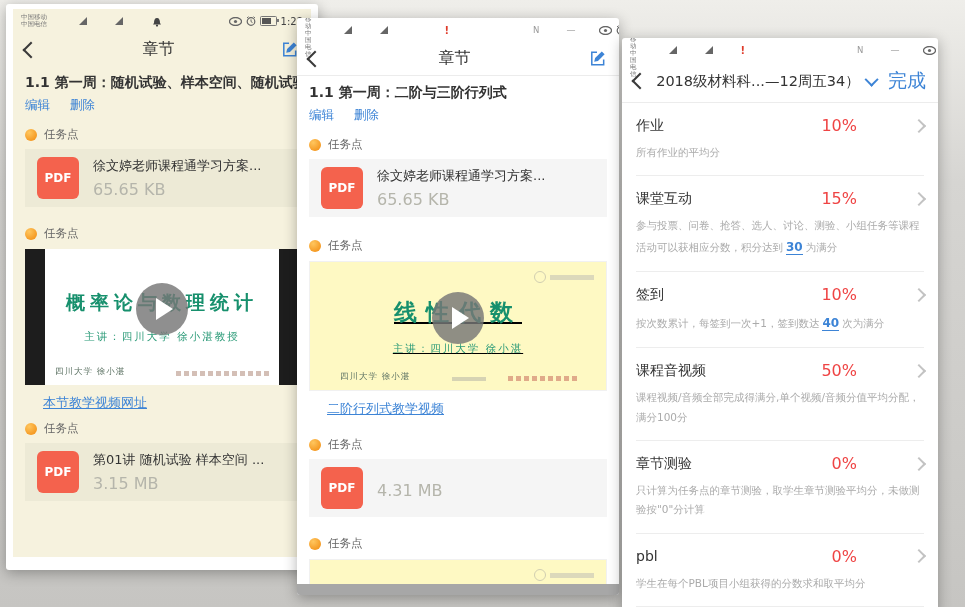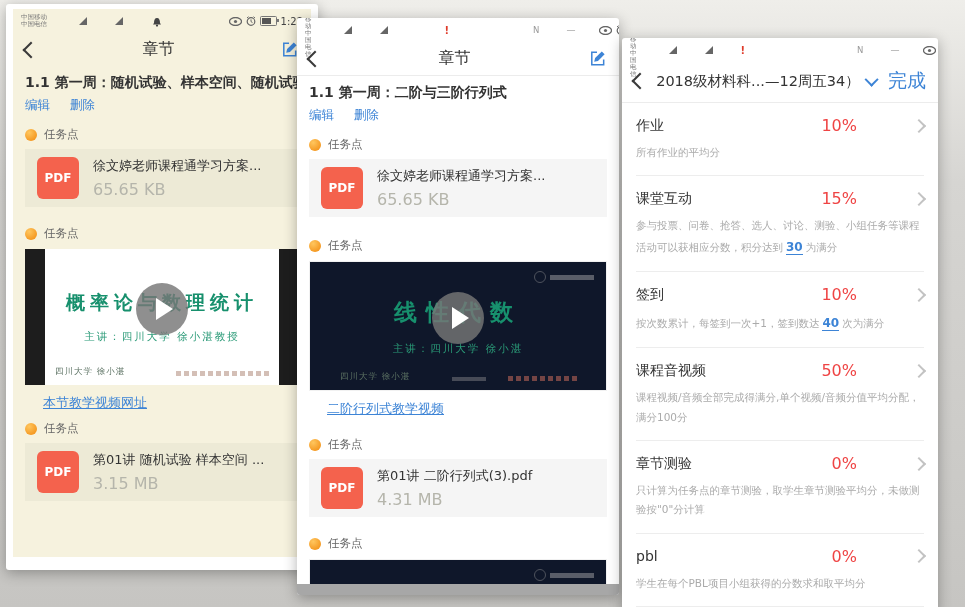"线性代数" .phone-mid .video { background: #0f172a -> #fef9c3; text-decoration: none -> underline }
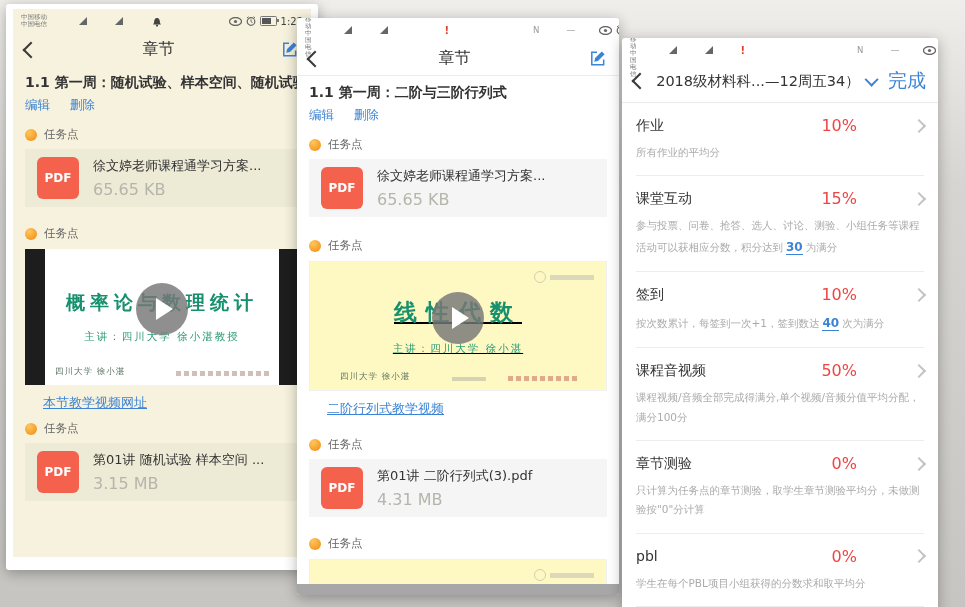"第01讲 二阶行列式(3).pdf" div.pdf-title { html: <div>第01讲 二阶行列式(3).pdf</div> -> none }
